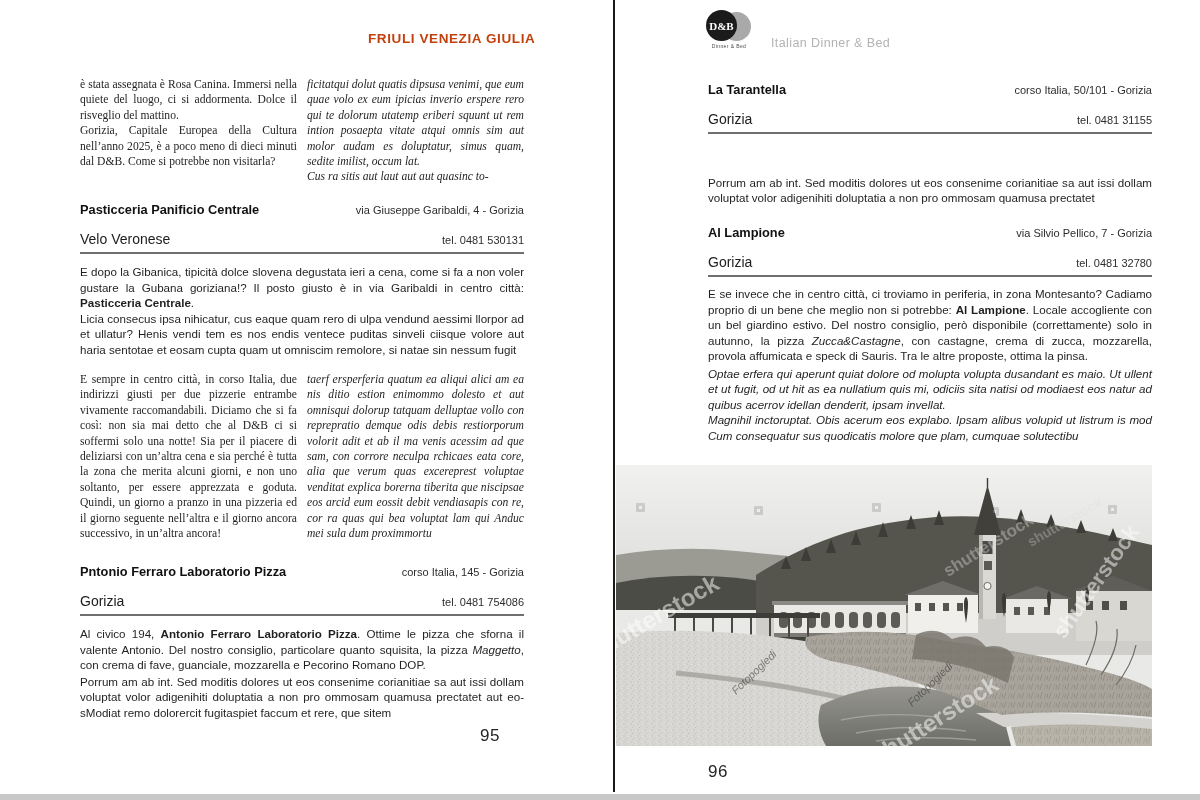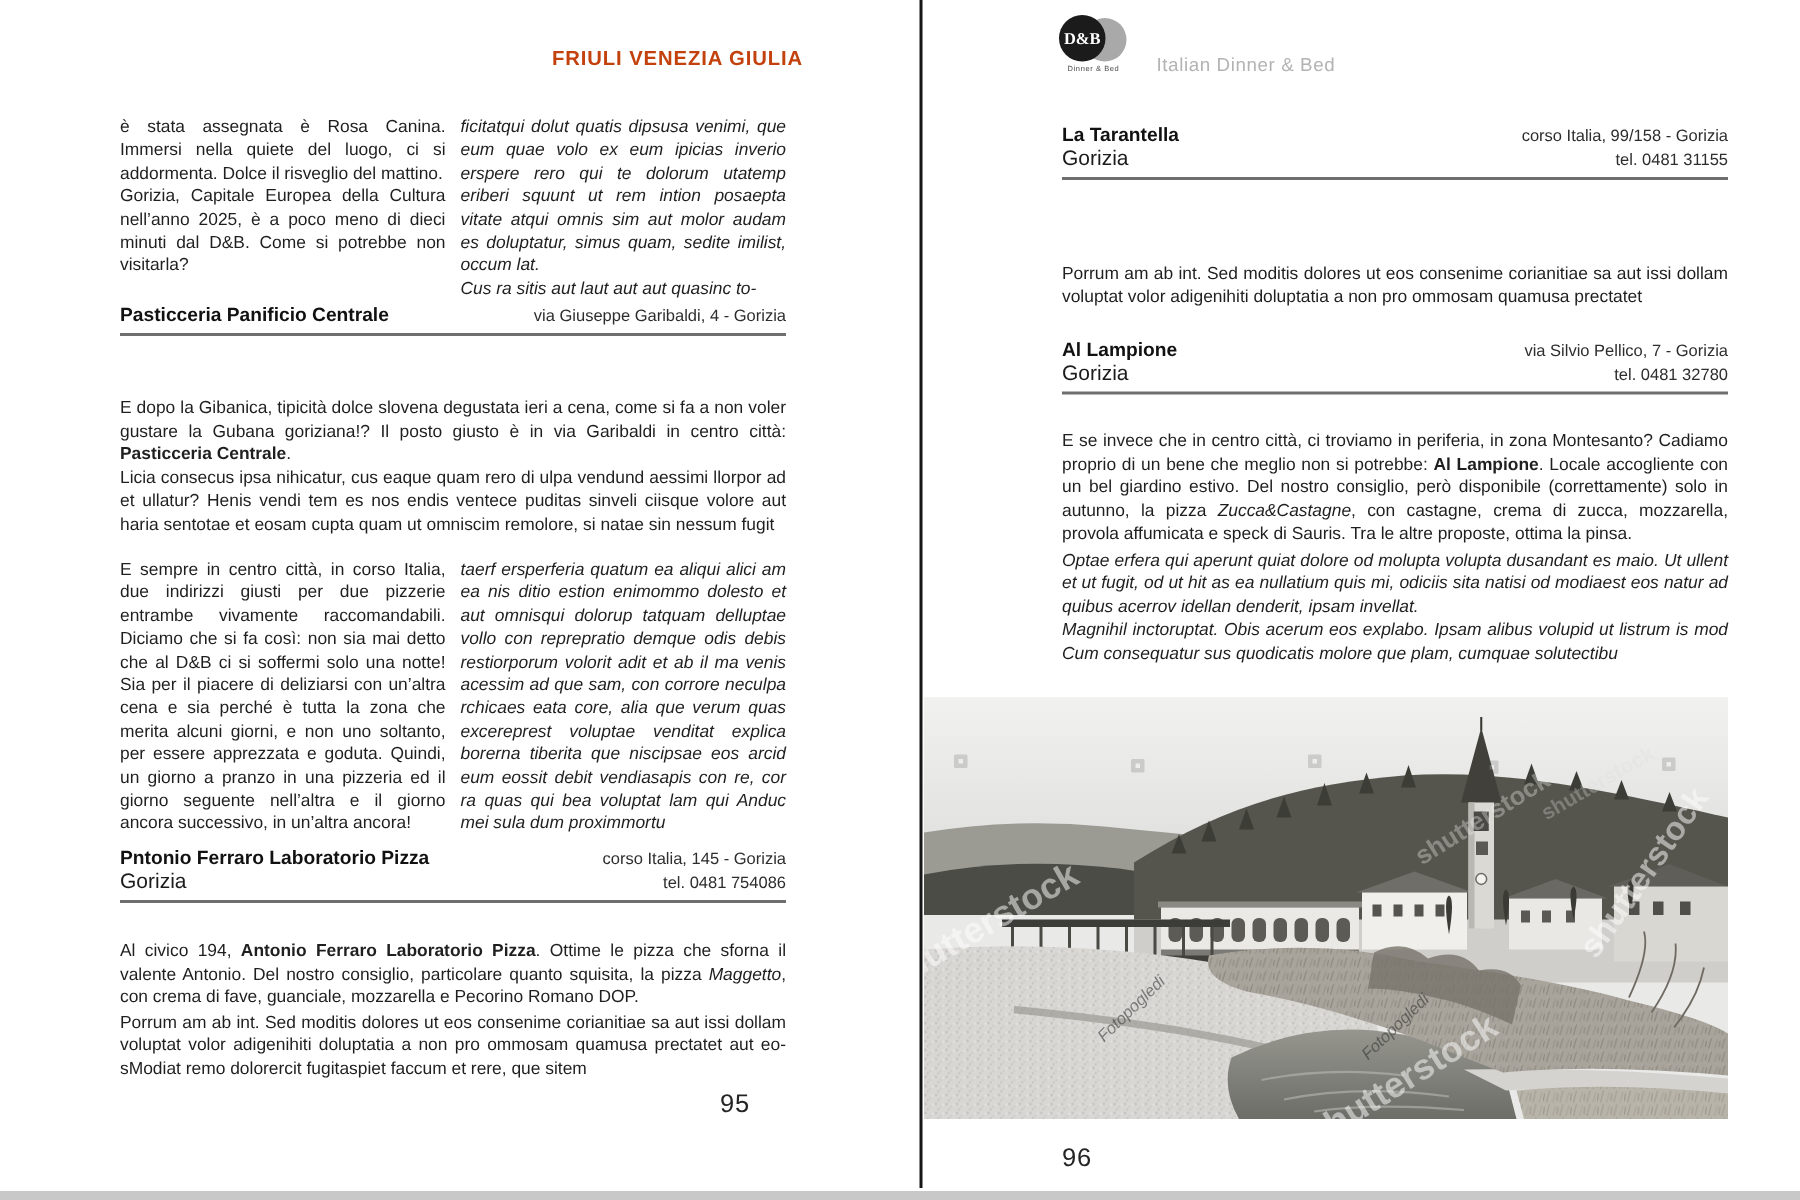"è stata assegnata è Rosa" .cols { font-family: none -> Liberation Serif, serif }
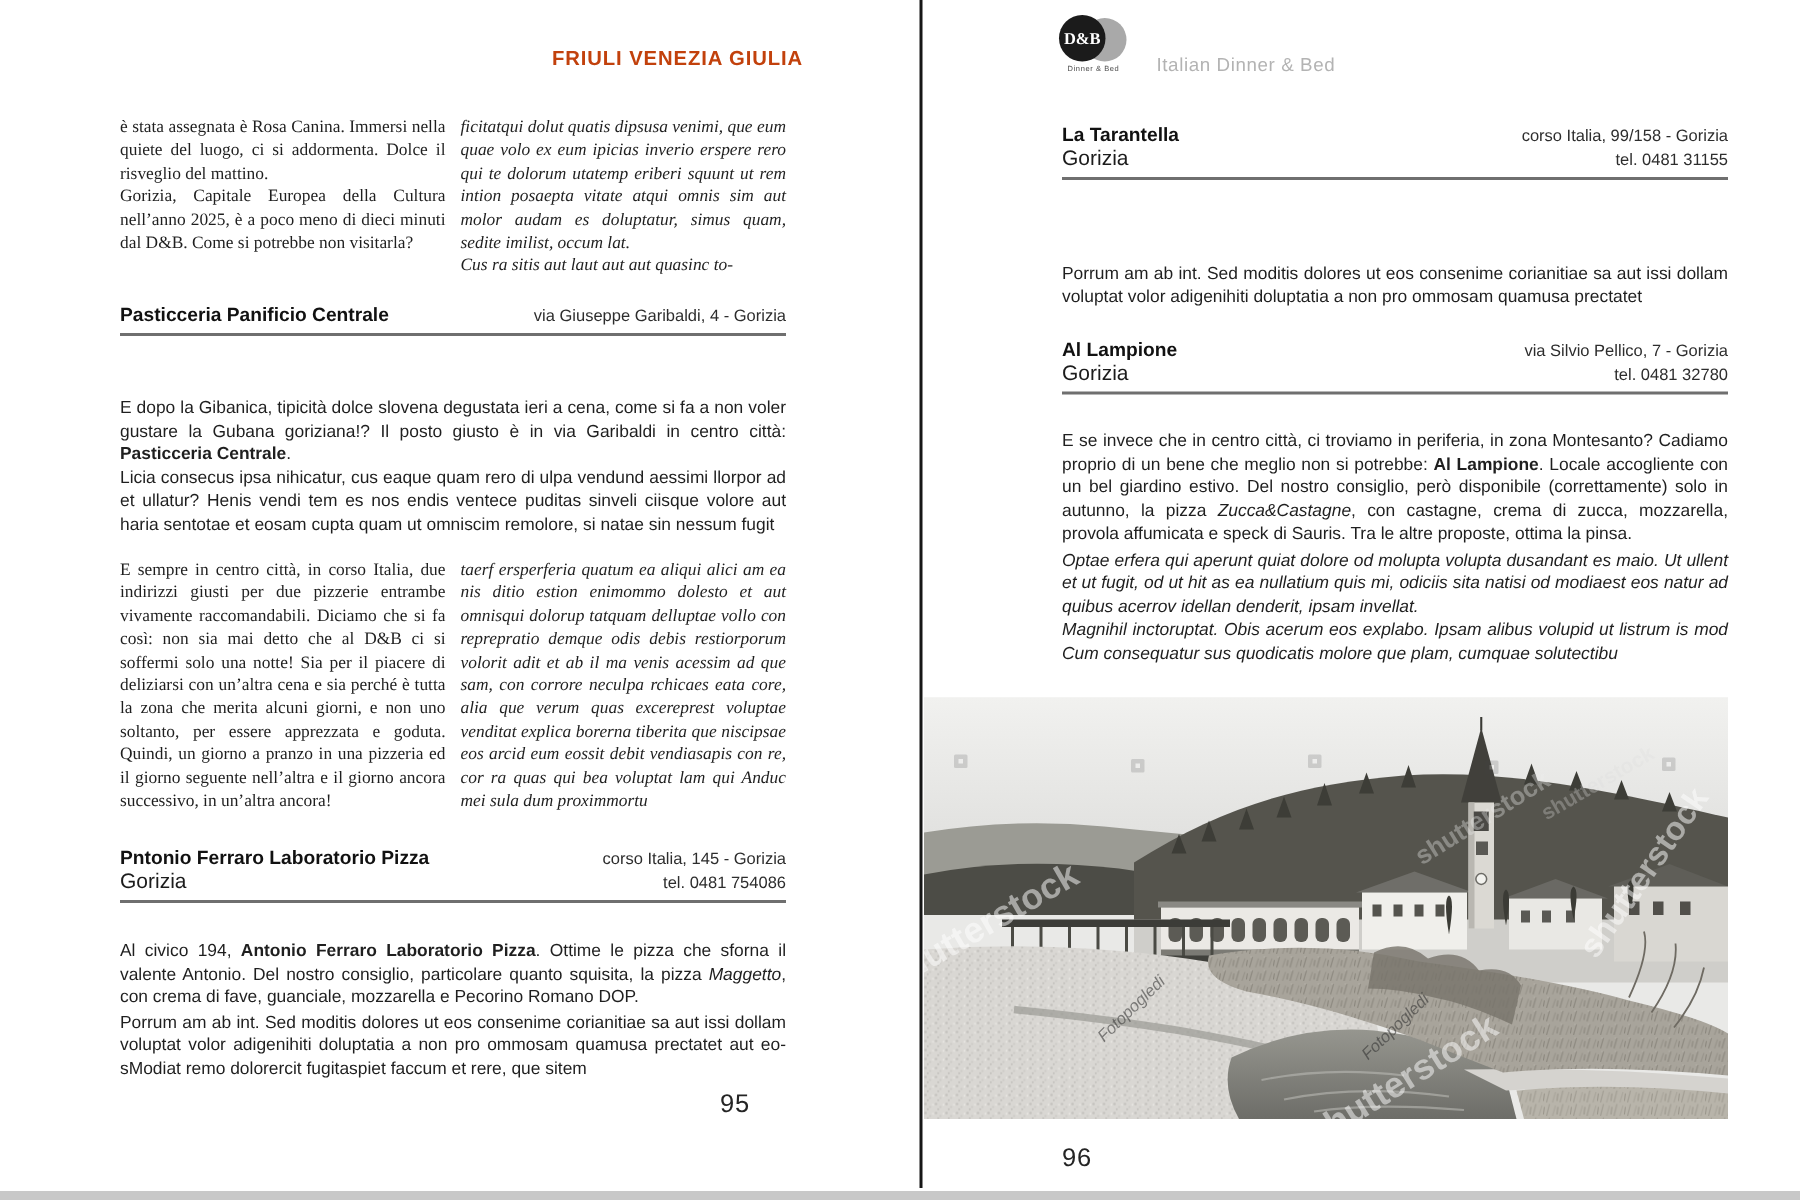"corso Italia, 99/158 - Gorizia" span.eh-addr { text: 99/158 -> 50/101 }
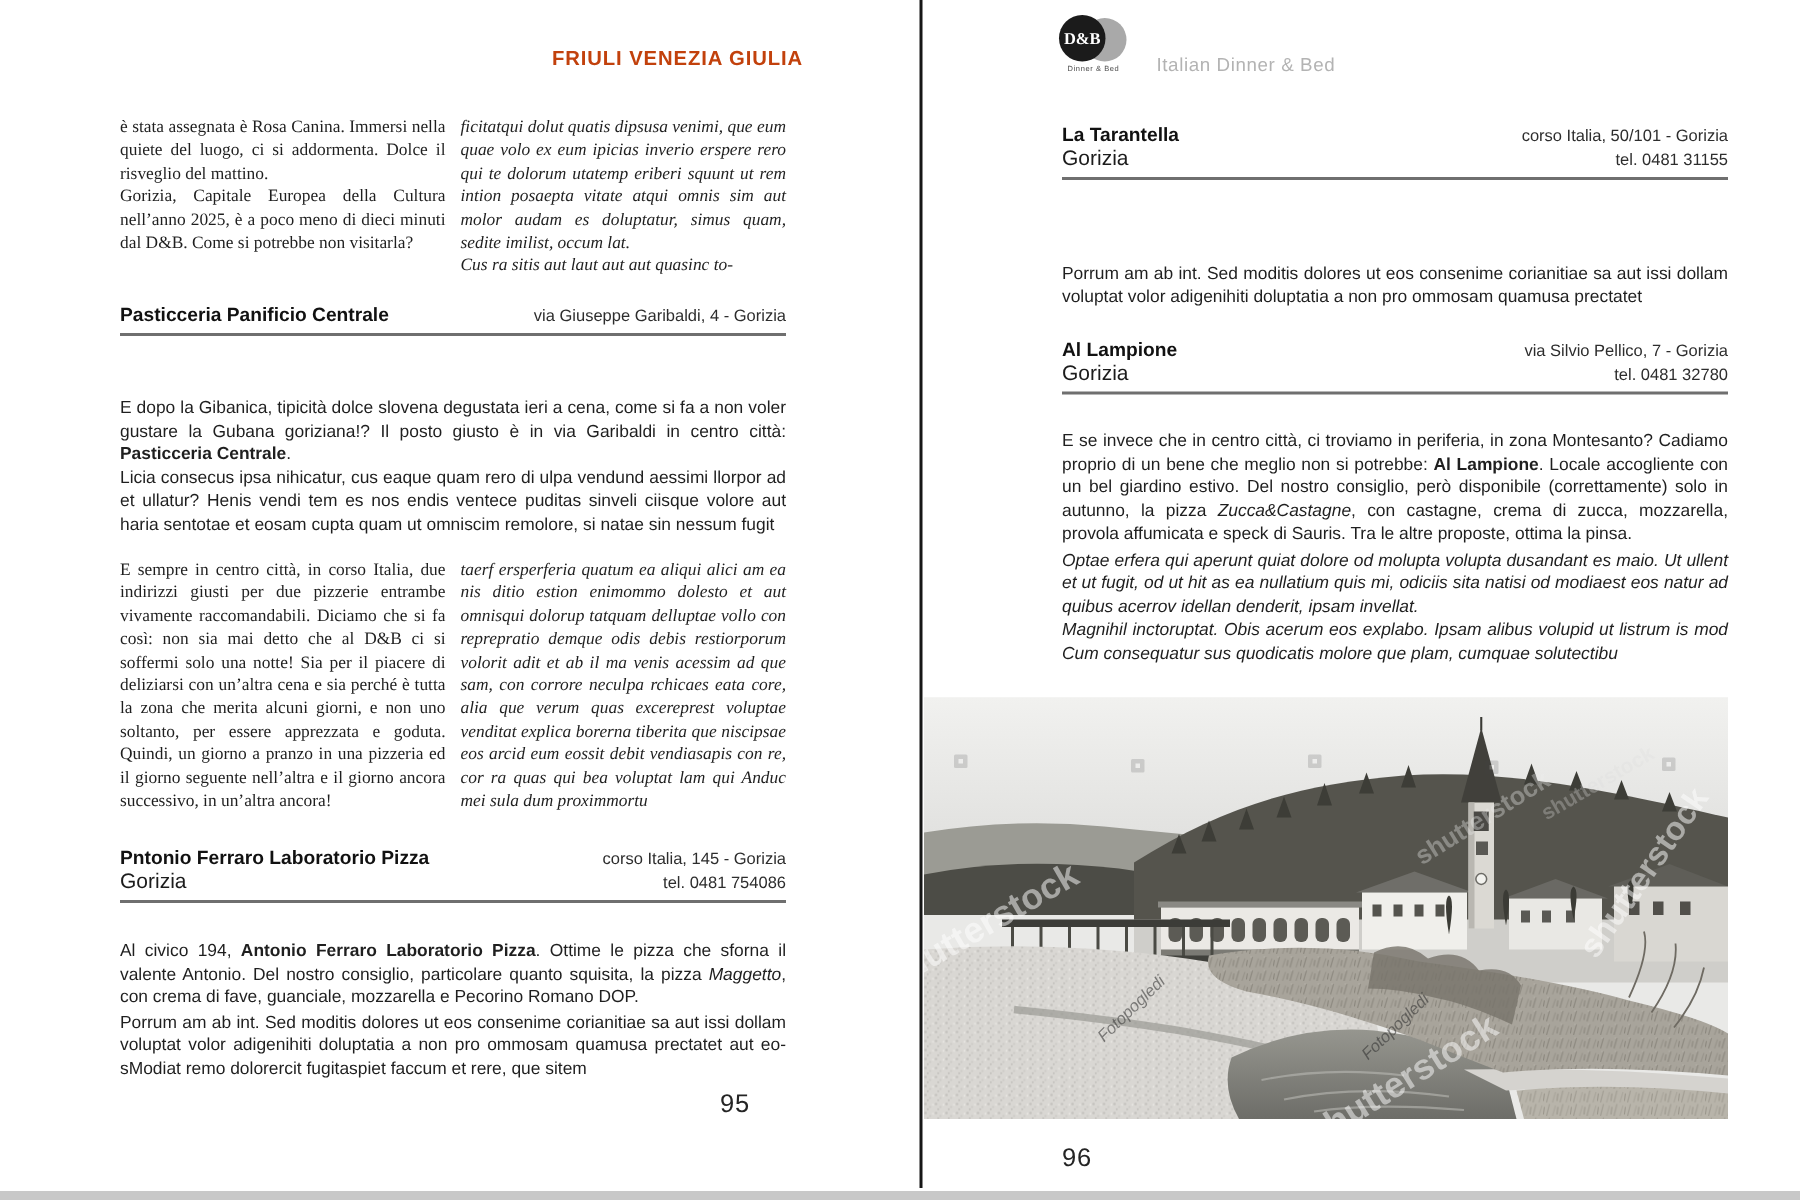"Gorizia" .eh-row + .eh-row { margin-top: 0 -> 14px }
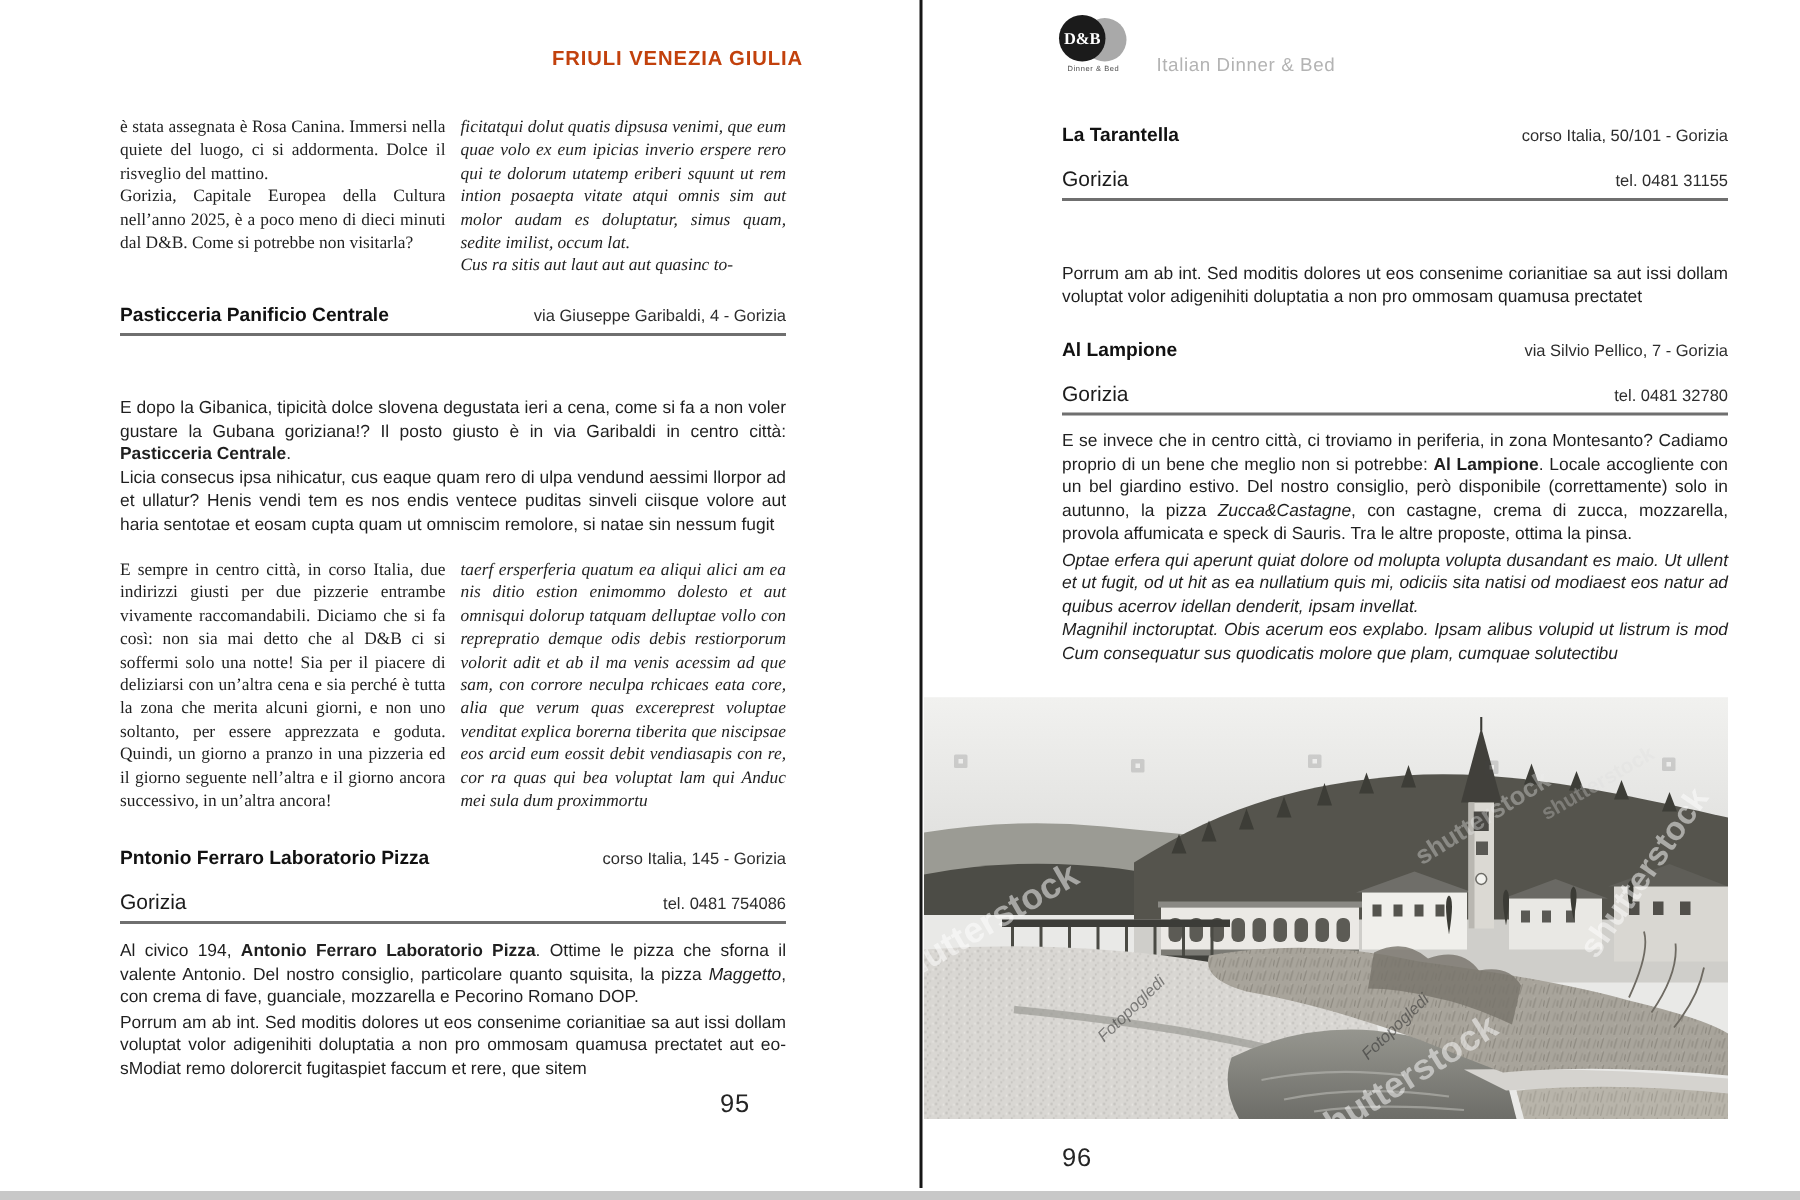"Velo Veronese" div.eh-row { html: none -> <div> <span>Velo Veronese</span> <span>tel. 0481 530131</span> </div> }
